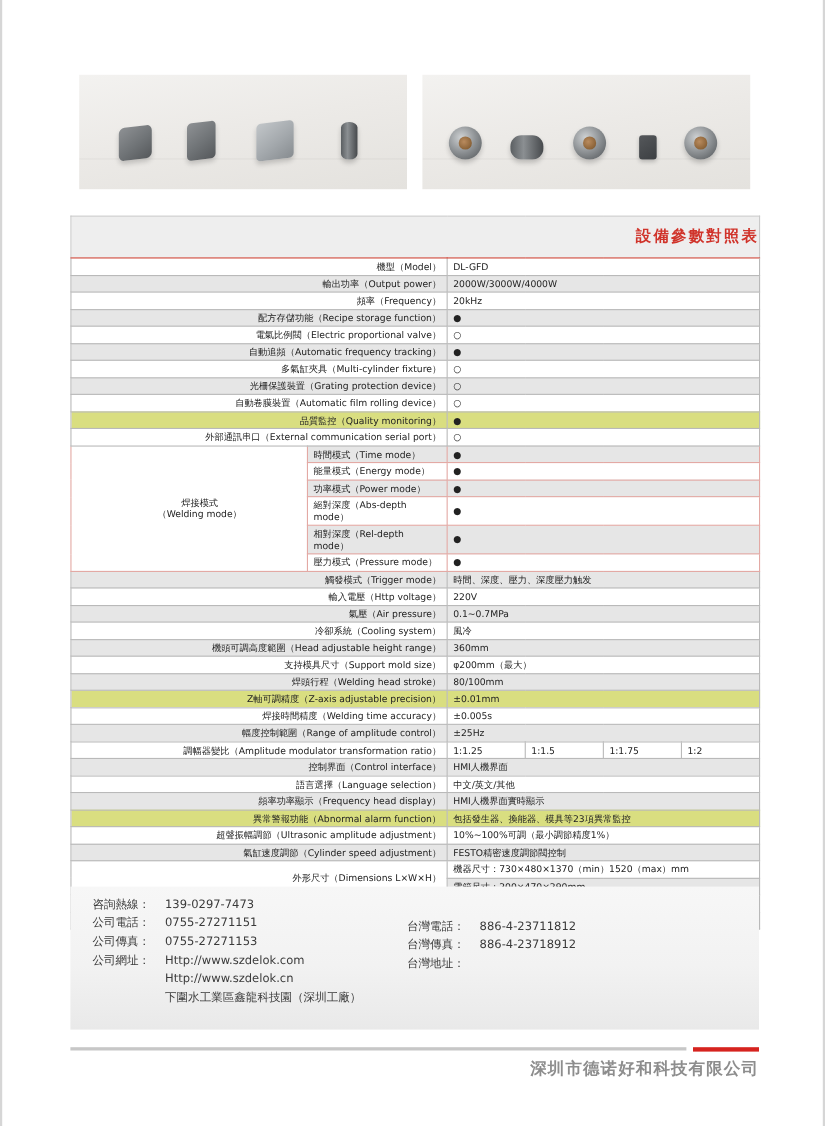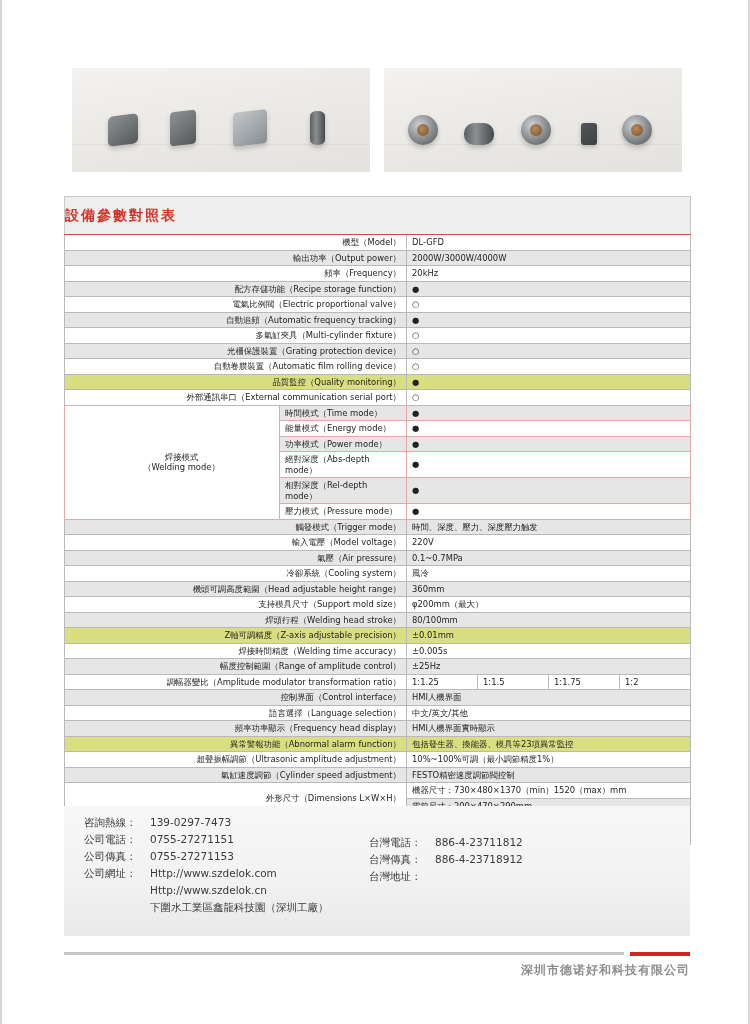"設備參數對照表" .title-cell { text-align: left -> right }
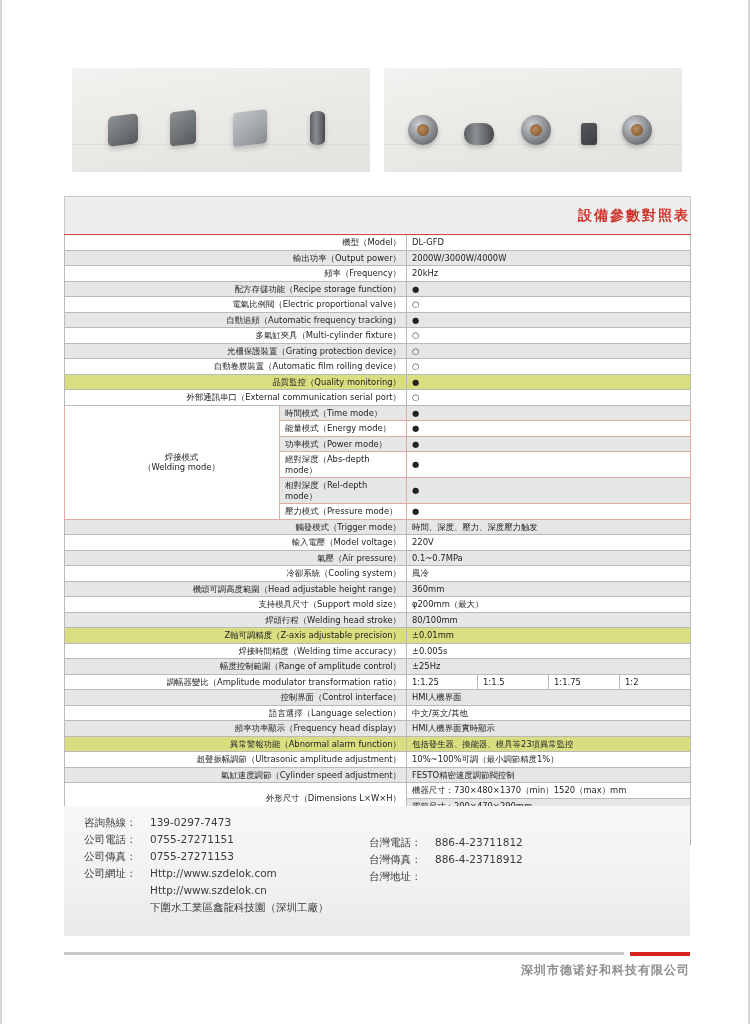"輸入電壓（Model voltage）" td.lbl { text: Model -> Http }
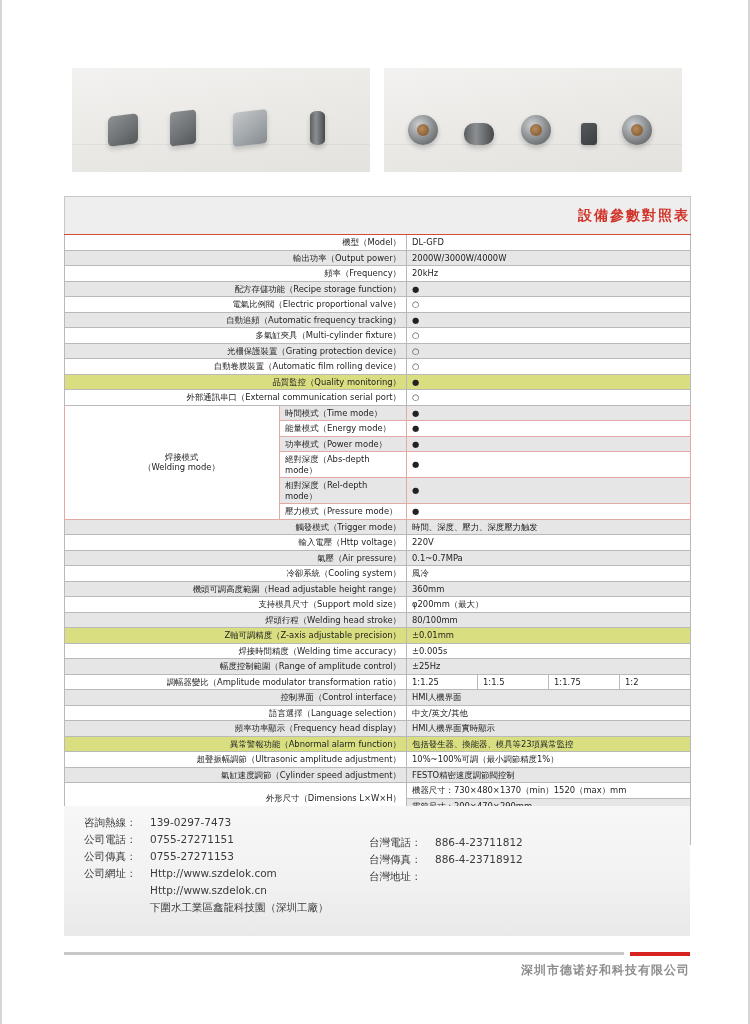"咨詢熱線：" .contact .cols { justify-content: none -> space-between }
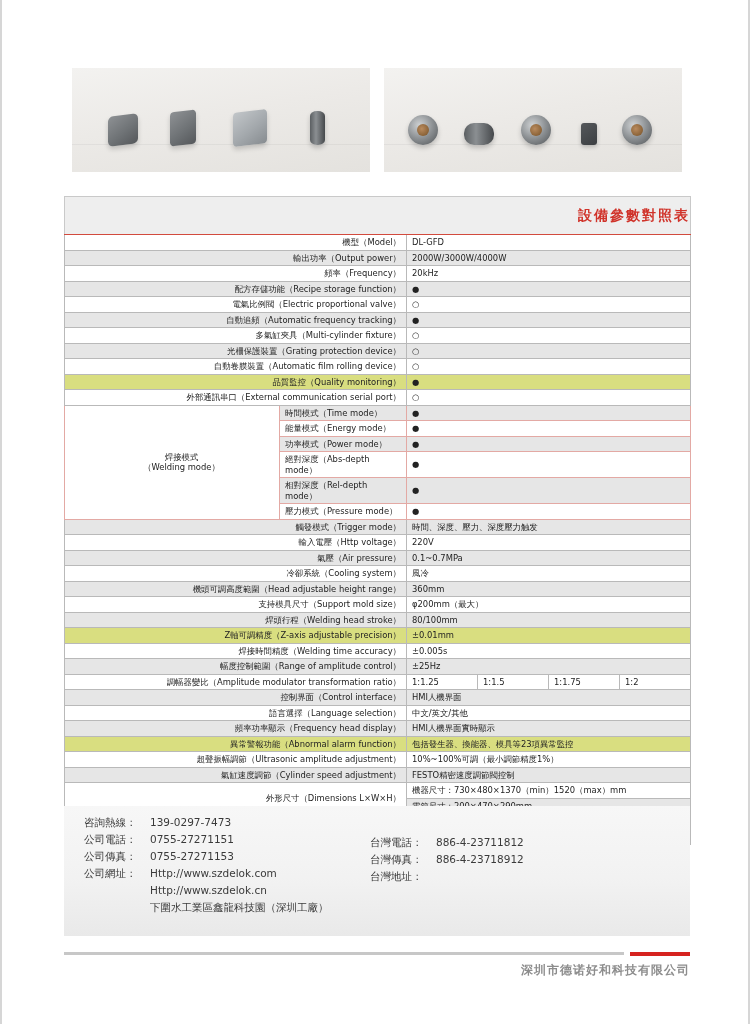"深圳市德诺好和科技有限公司" .footer .fname { font-size: 12px -> 15px }
